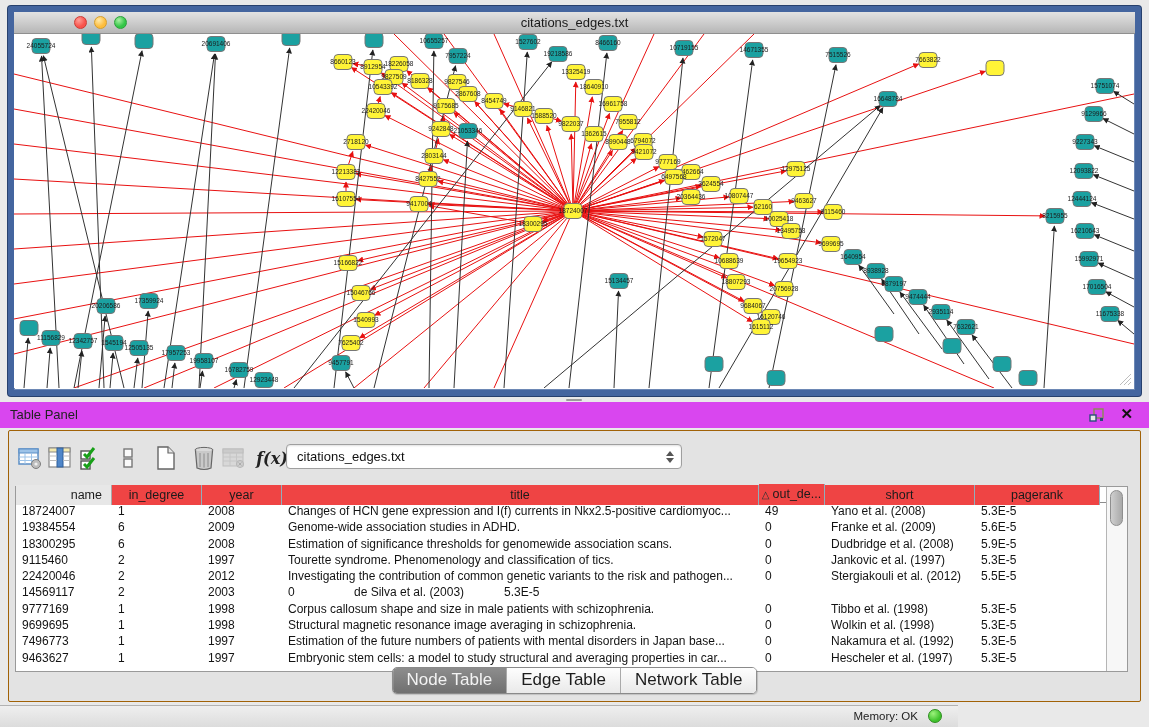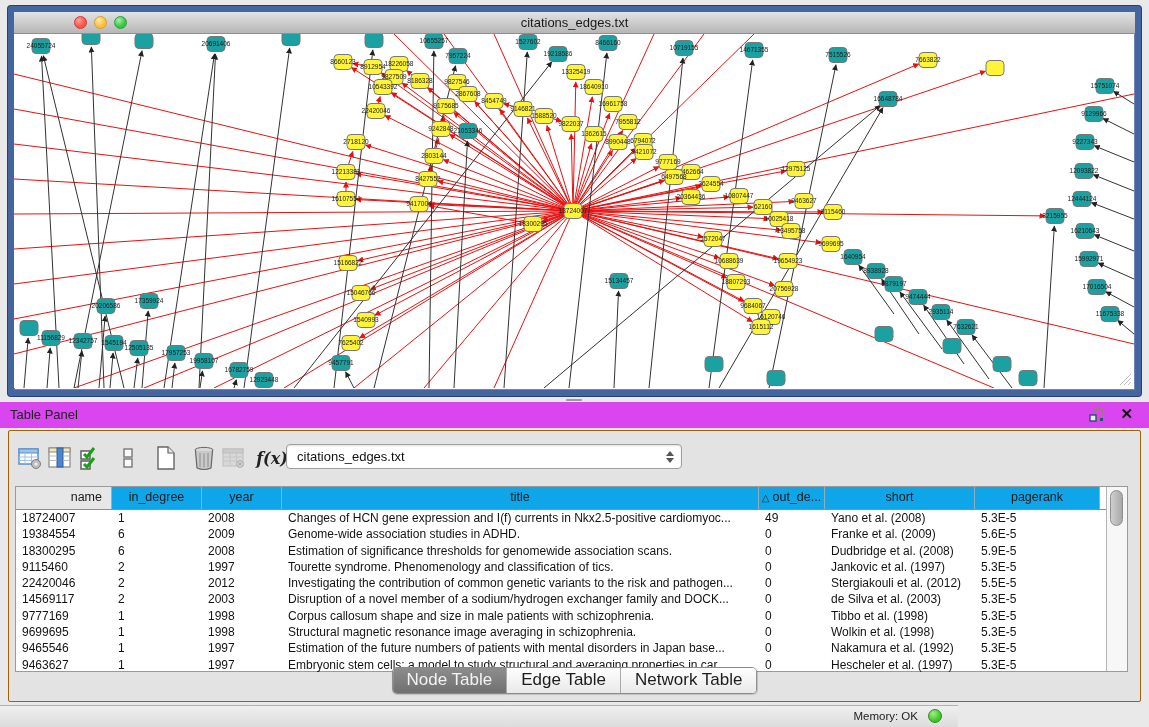"name" #tbl-head { align-items: none -> center; height: 23px -> 16px }
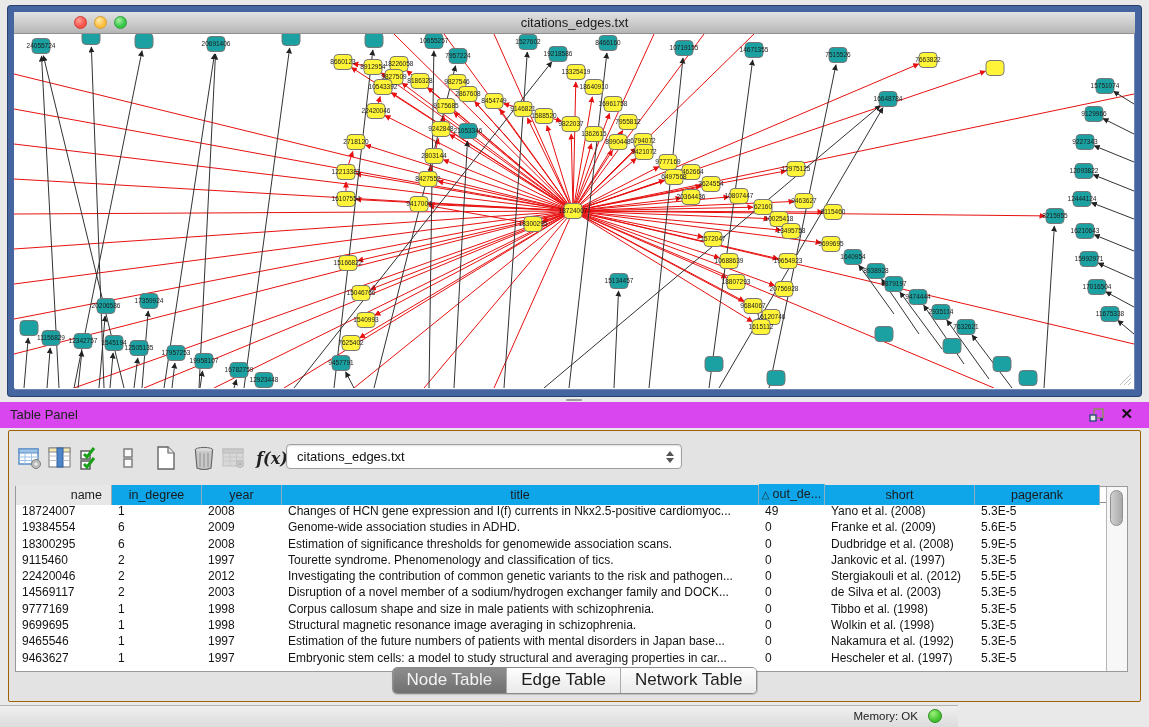"in_degree" .hcell { background: #0ea5e9 -> #ef4444 }
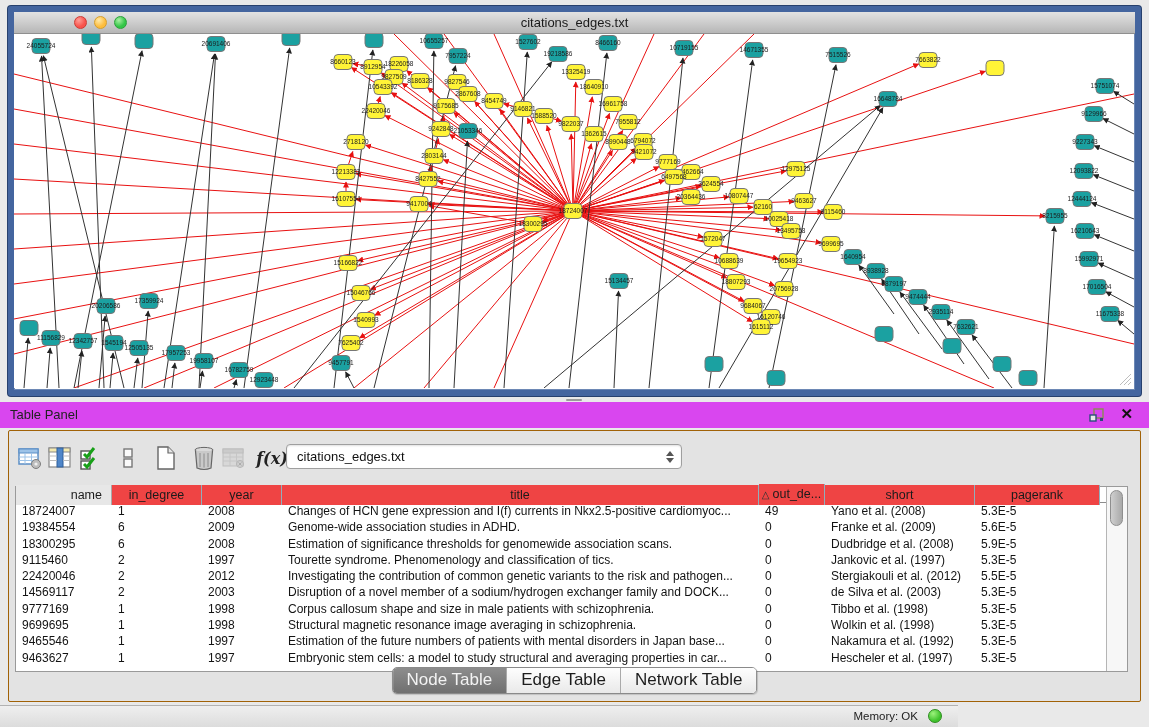"Disruption of a novel member" div.tcell { html: <div>Disruption of a novel member of a sodium/hydrogen exchanger family and DOCK...</div> -> none }
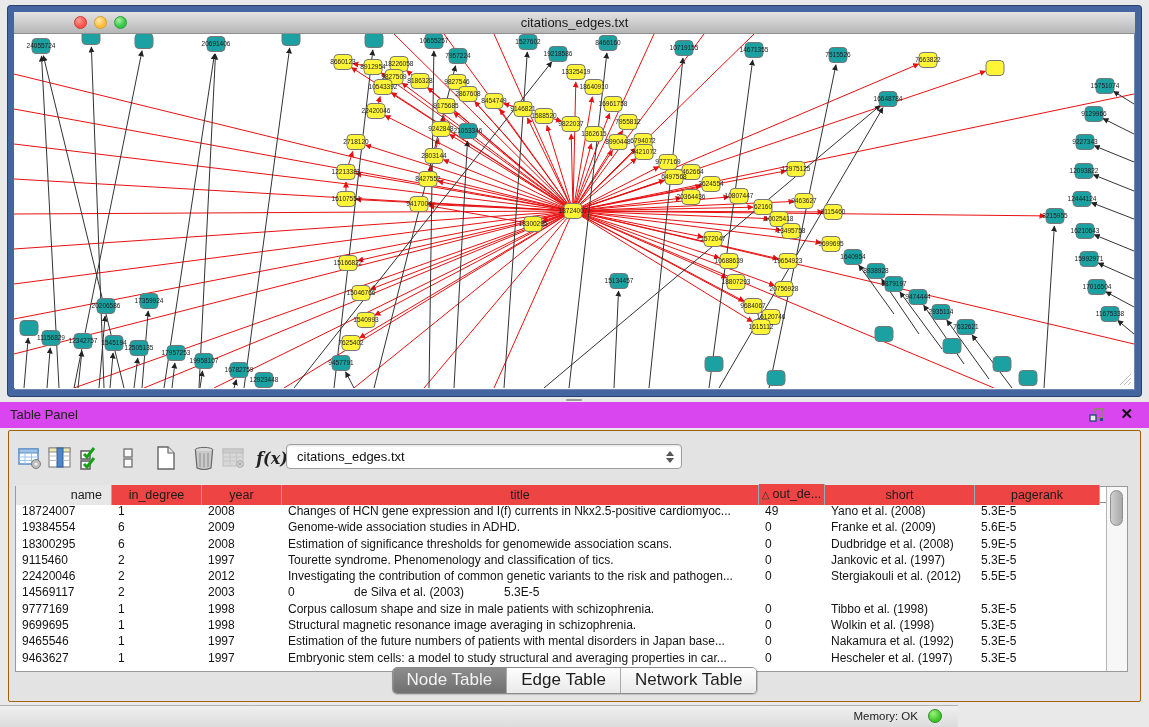"9465546" div.tcell { text: 9465546 -> 7496773 }
